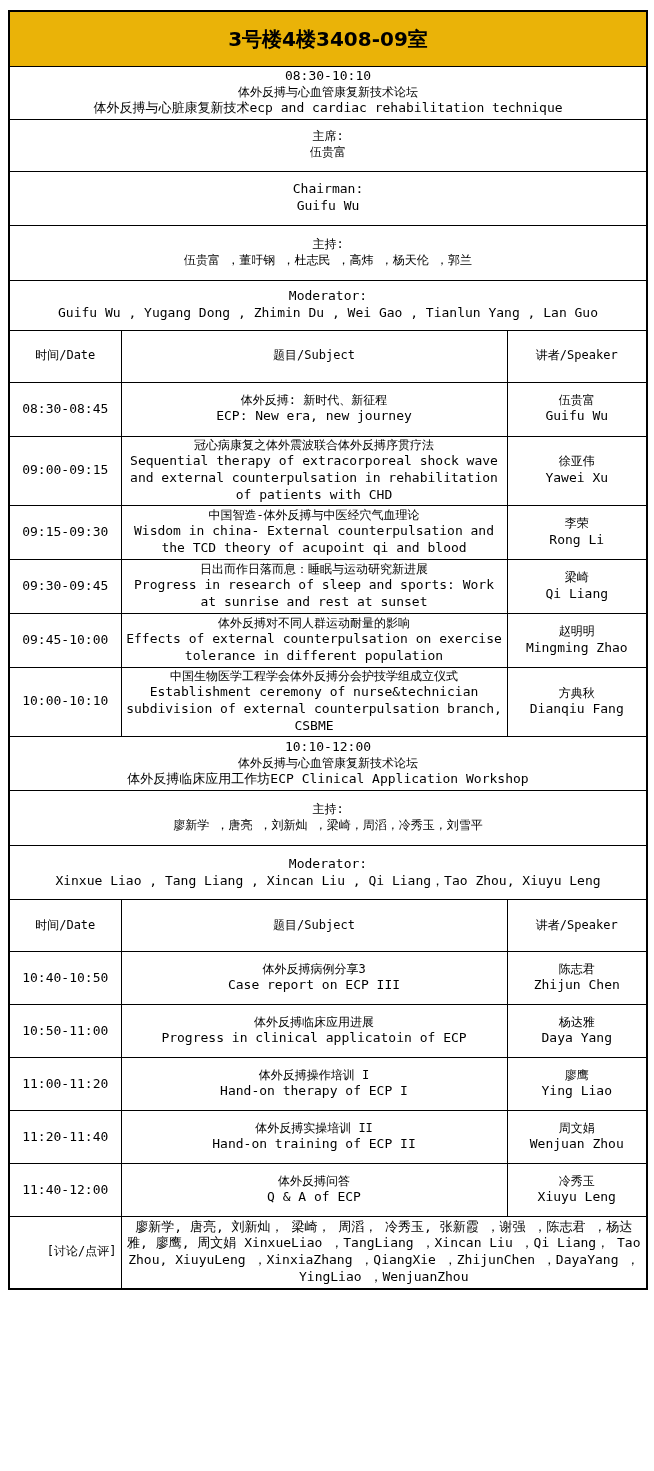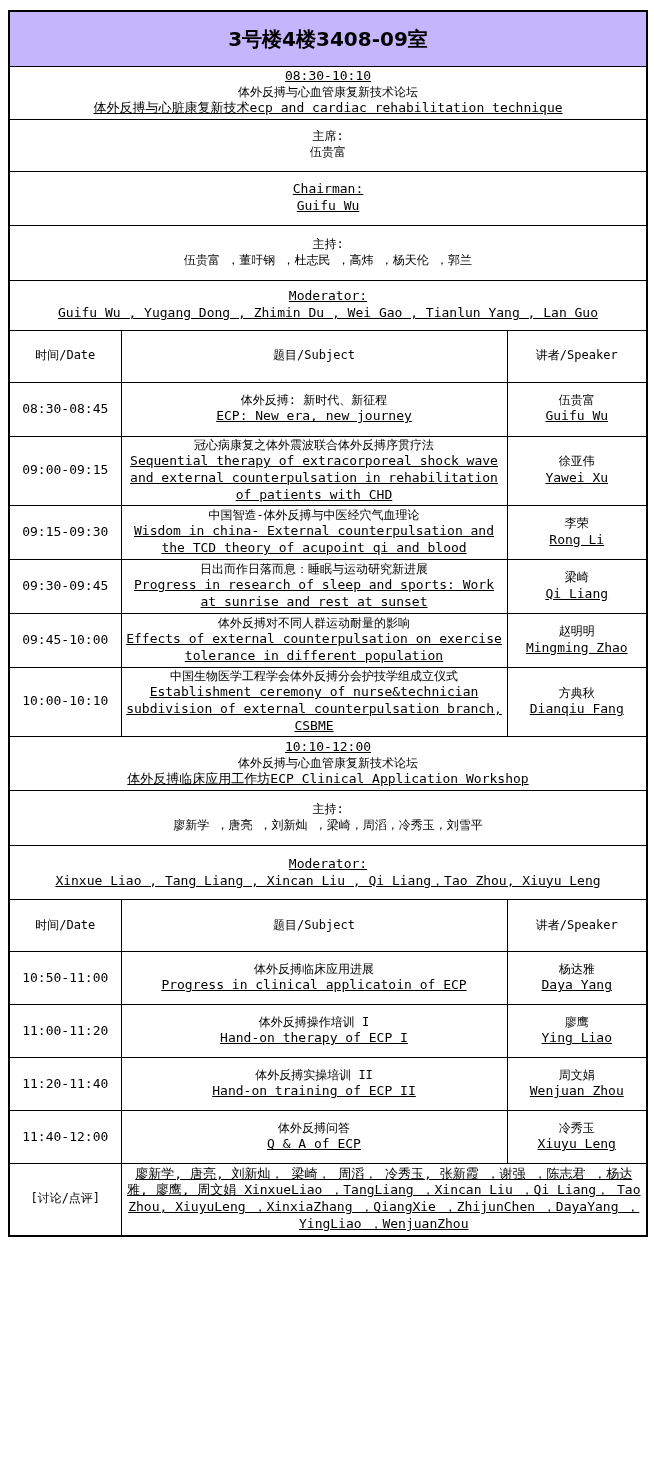"3号楼4楼3408-09室" td { background: #c4b5fd -> #eab308 }
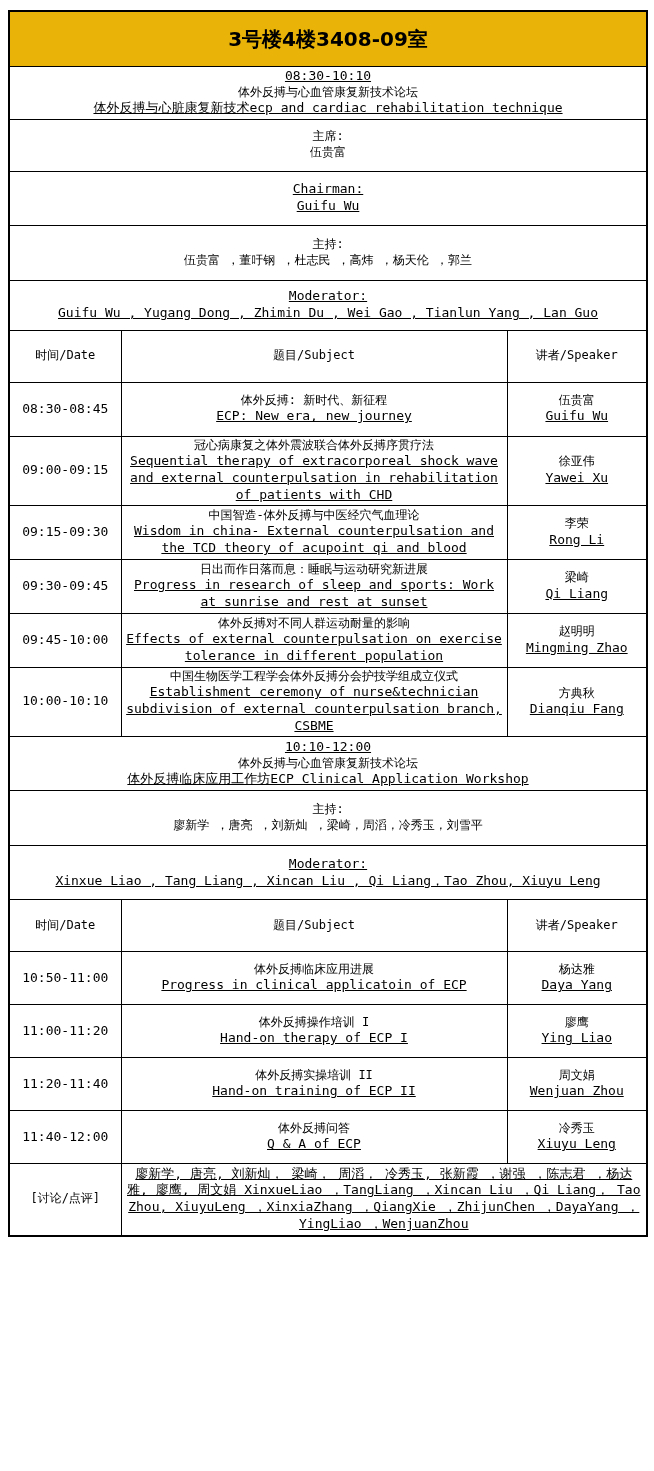"08:30-10:10" .en { text-decoration: underline -> none }
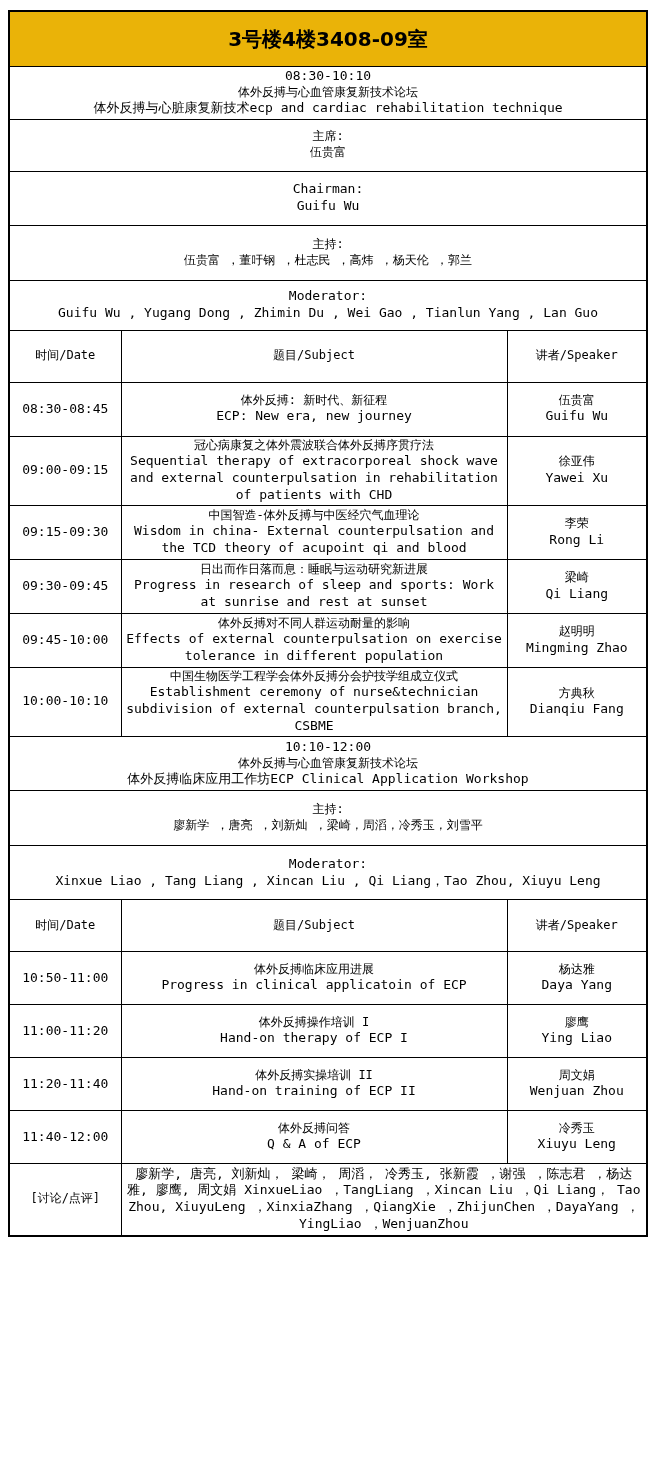"10:40-10:50" tr { html: none -> <tr> <td>10:40-10:50</td> <td> <span>体外反搏病例分享3</span> <span>Case report on ECP III</span> </td> <td> <span>陈志君</span> <span>Zhijun Chen</span> </td> </tr> }
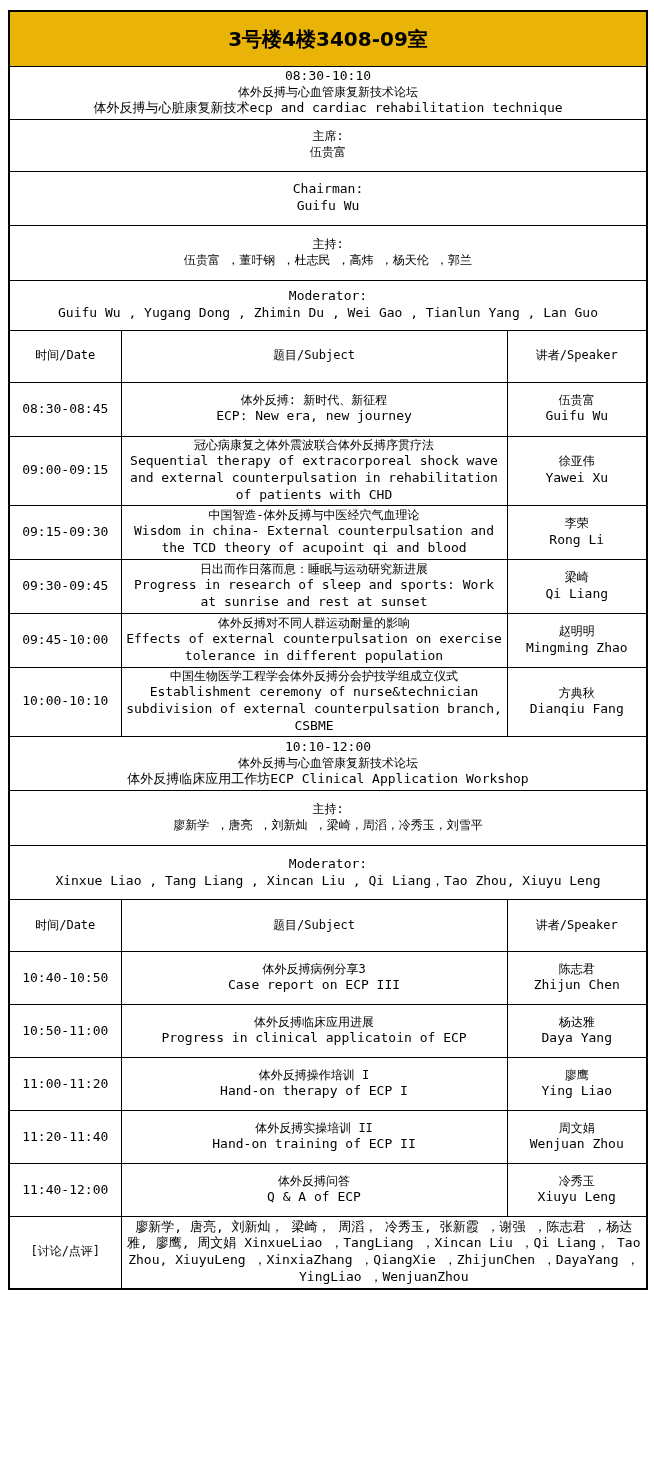"[讨论/点评]" .h72 { text-align: none -> right }
